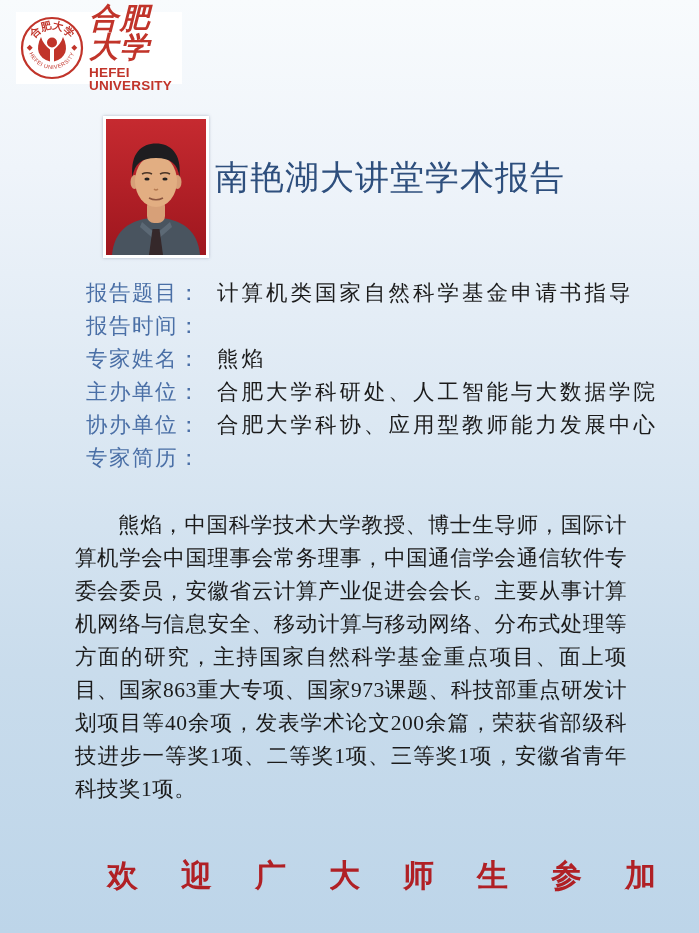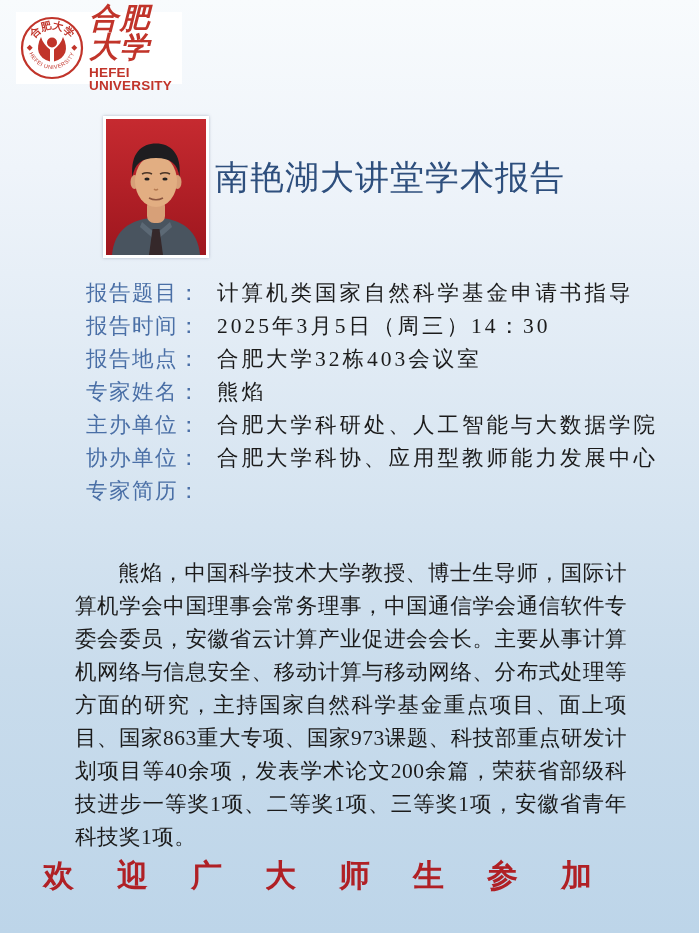"2025年3月5日（周三）14：30" span.detail-value { html: <span>2025年3月5日（周三）14：30</span> -> none }
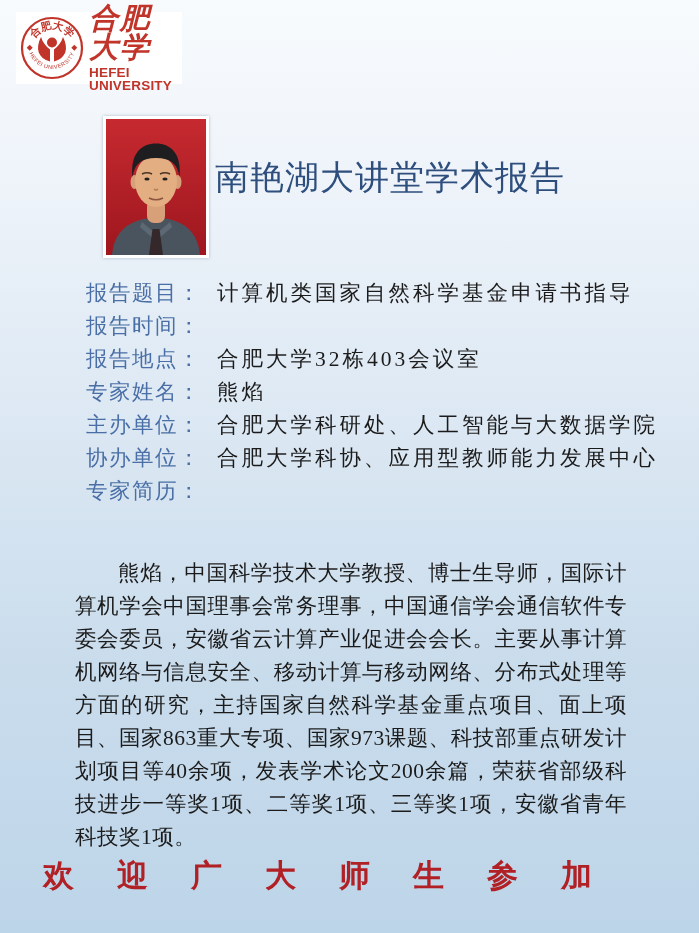"报告地点：" div.detail-row { html: <div> <span>报告地点：</span> <span>合肥大学32栋403会议室</span> </div> -> none }
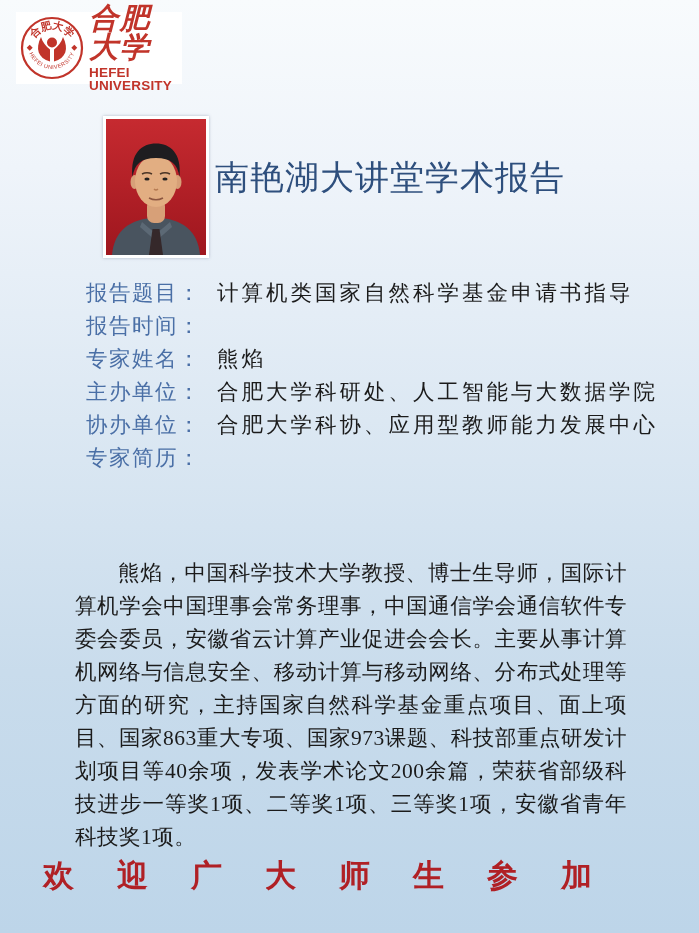"熊焰，中国科学技术大学教授、博士生导师，国际计算机学会中国理事会常务理事，中国通" .bio { margin-top: 48px -> none }
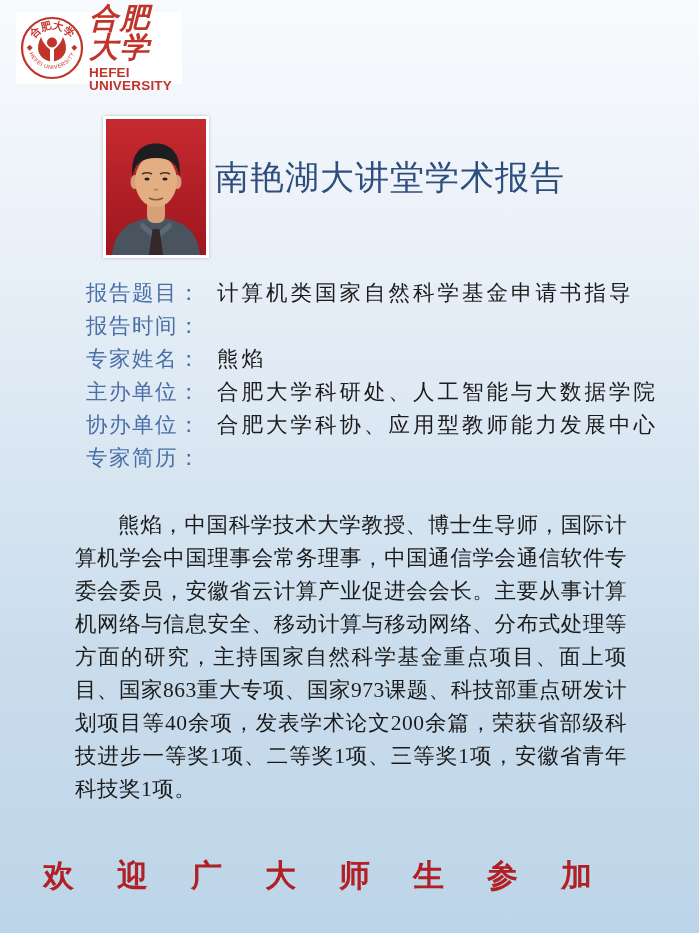"欢迎广大师生参加" .footer { text-align: left -> right }
